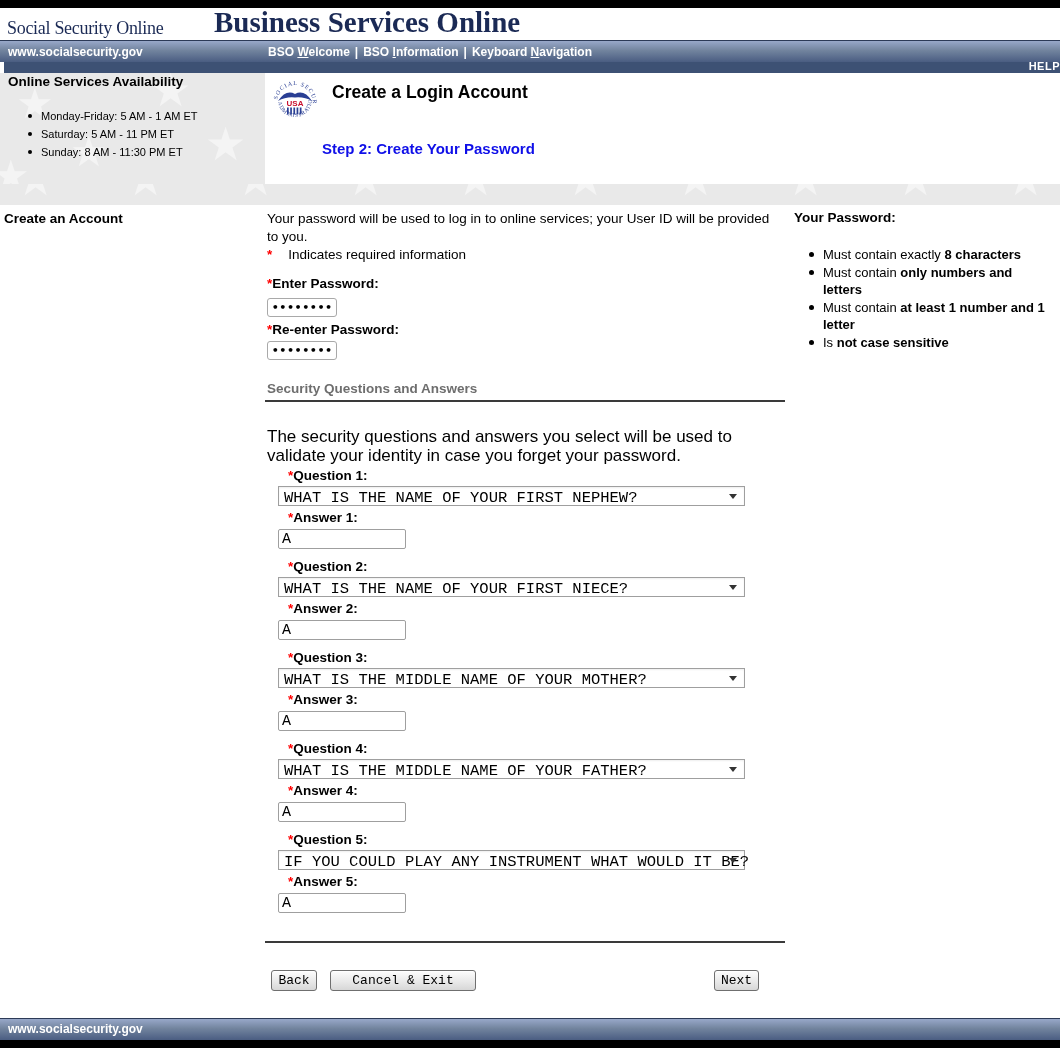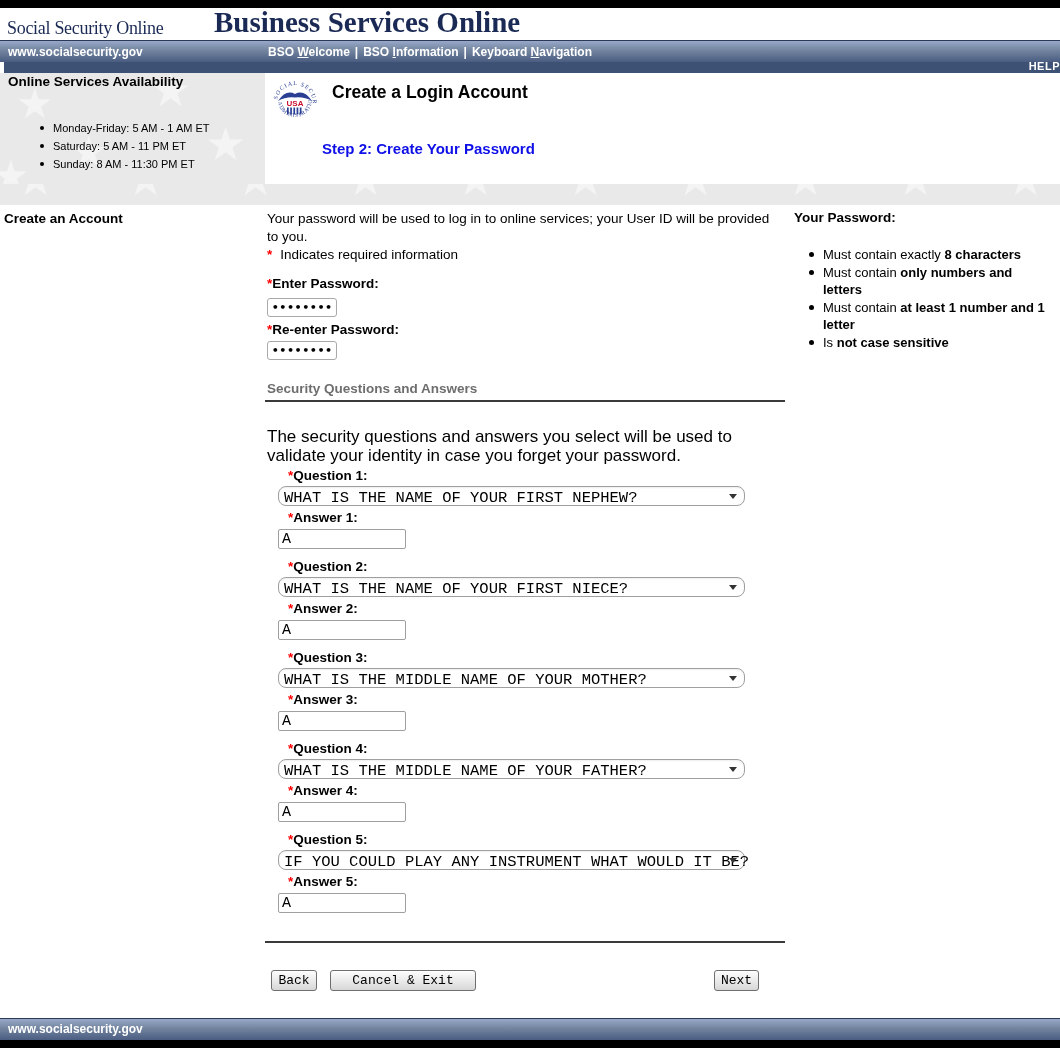"Monday-Friday: 5 AM - 1" .avail-list { margin: 16px -> 4px }
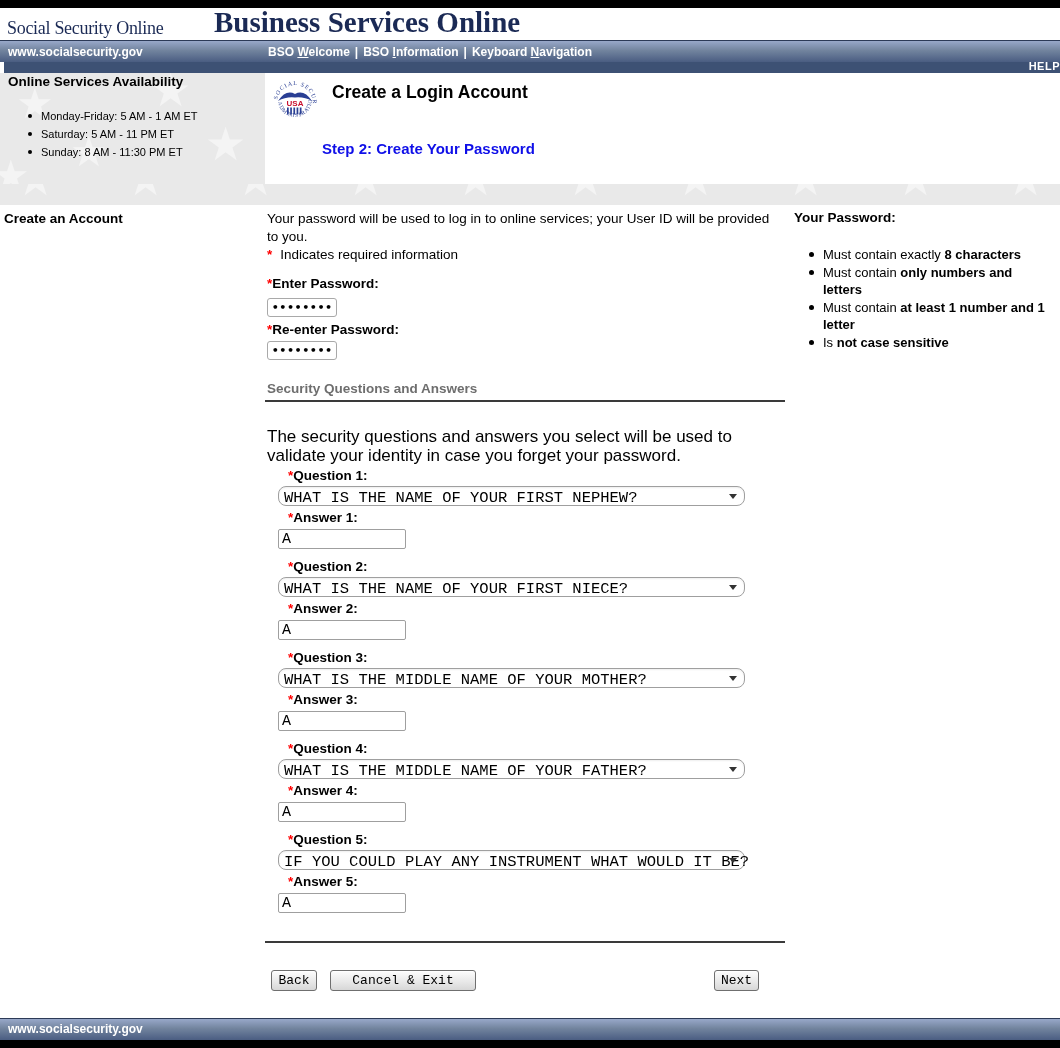"Indicates required information" .required-note .txt { margin-left: 8px -> 16px }
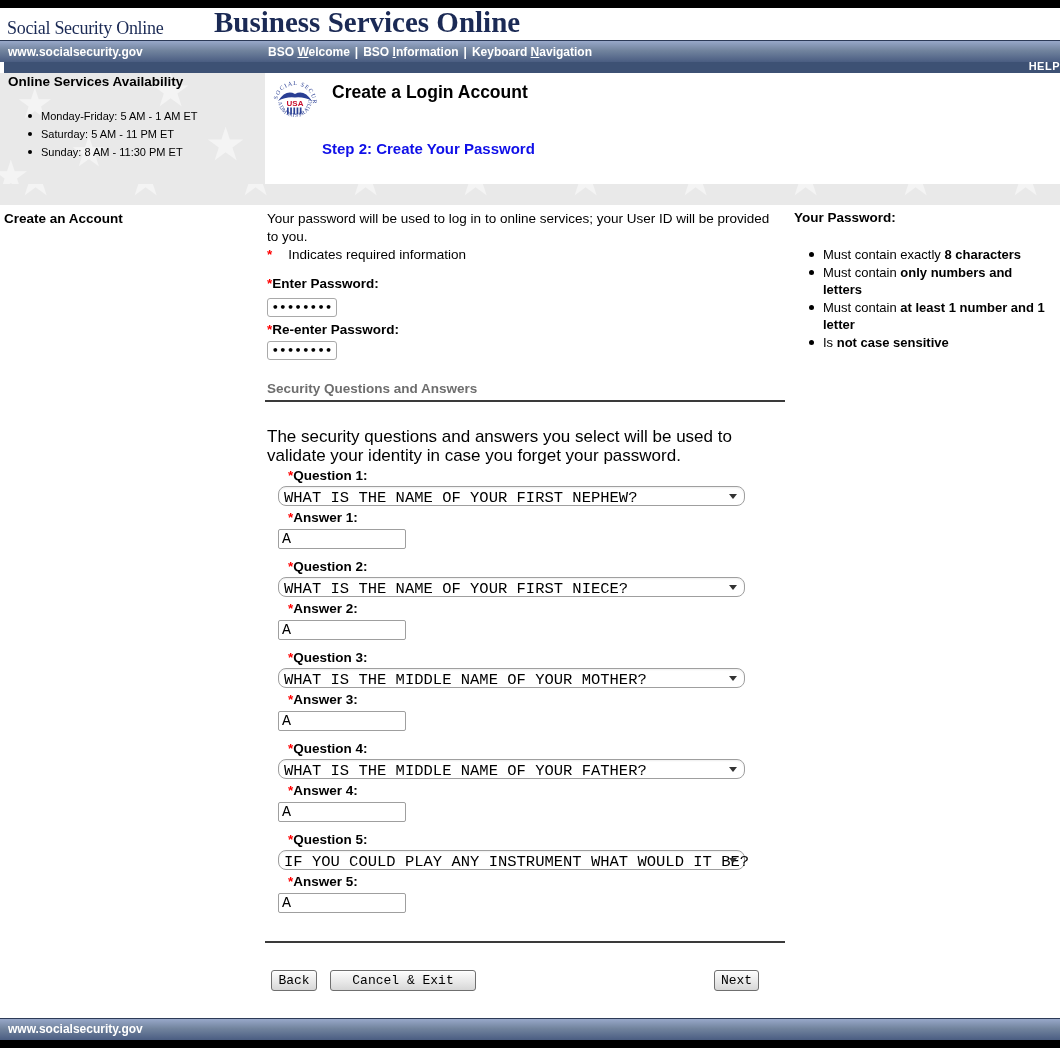"WHAT IS THE NAME OF" .select { border-radius: 8px -> 0 }
